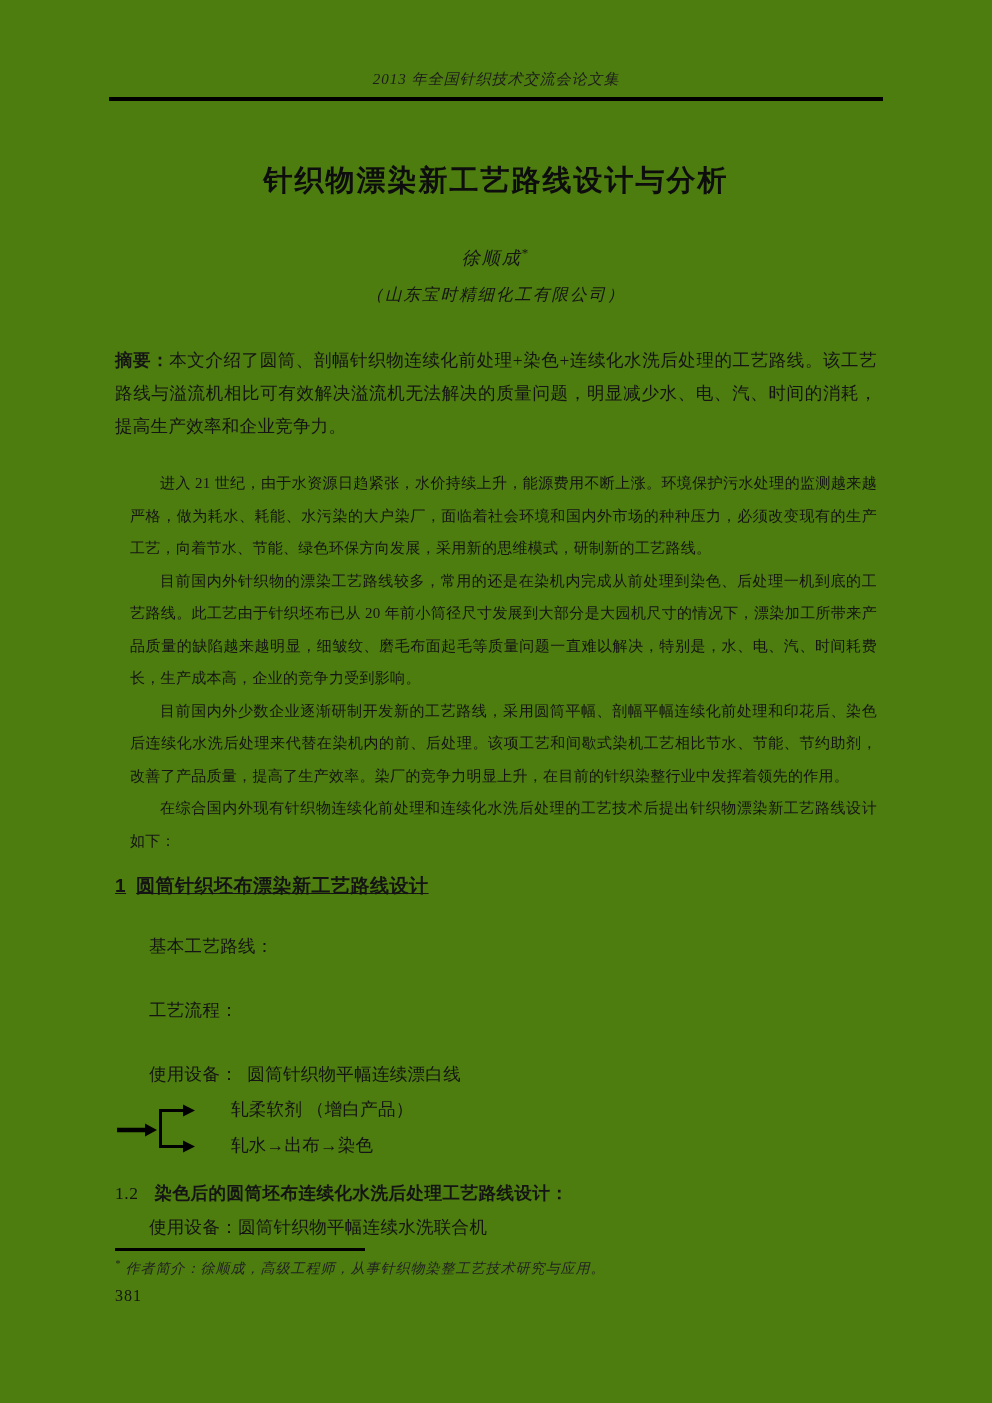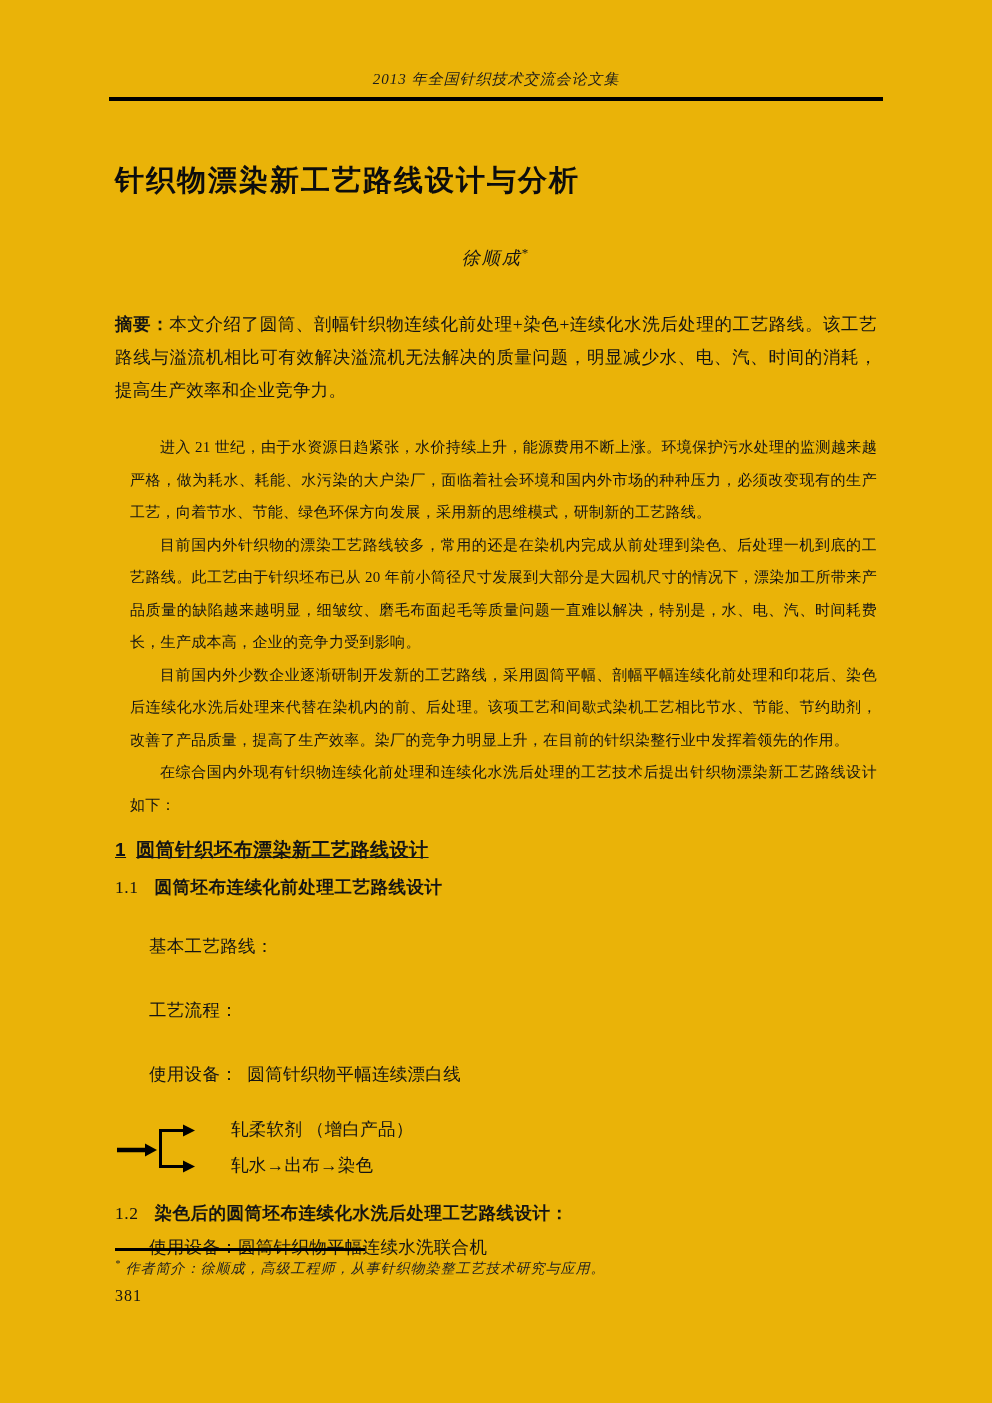"2013 年全国针织技术交流会论文集" .page { background: #eab308 -> #4d7c0f }
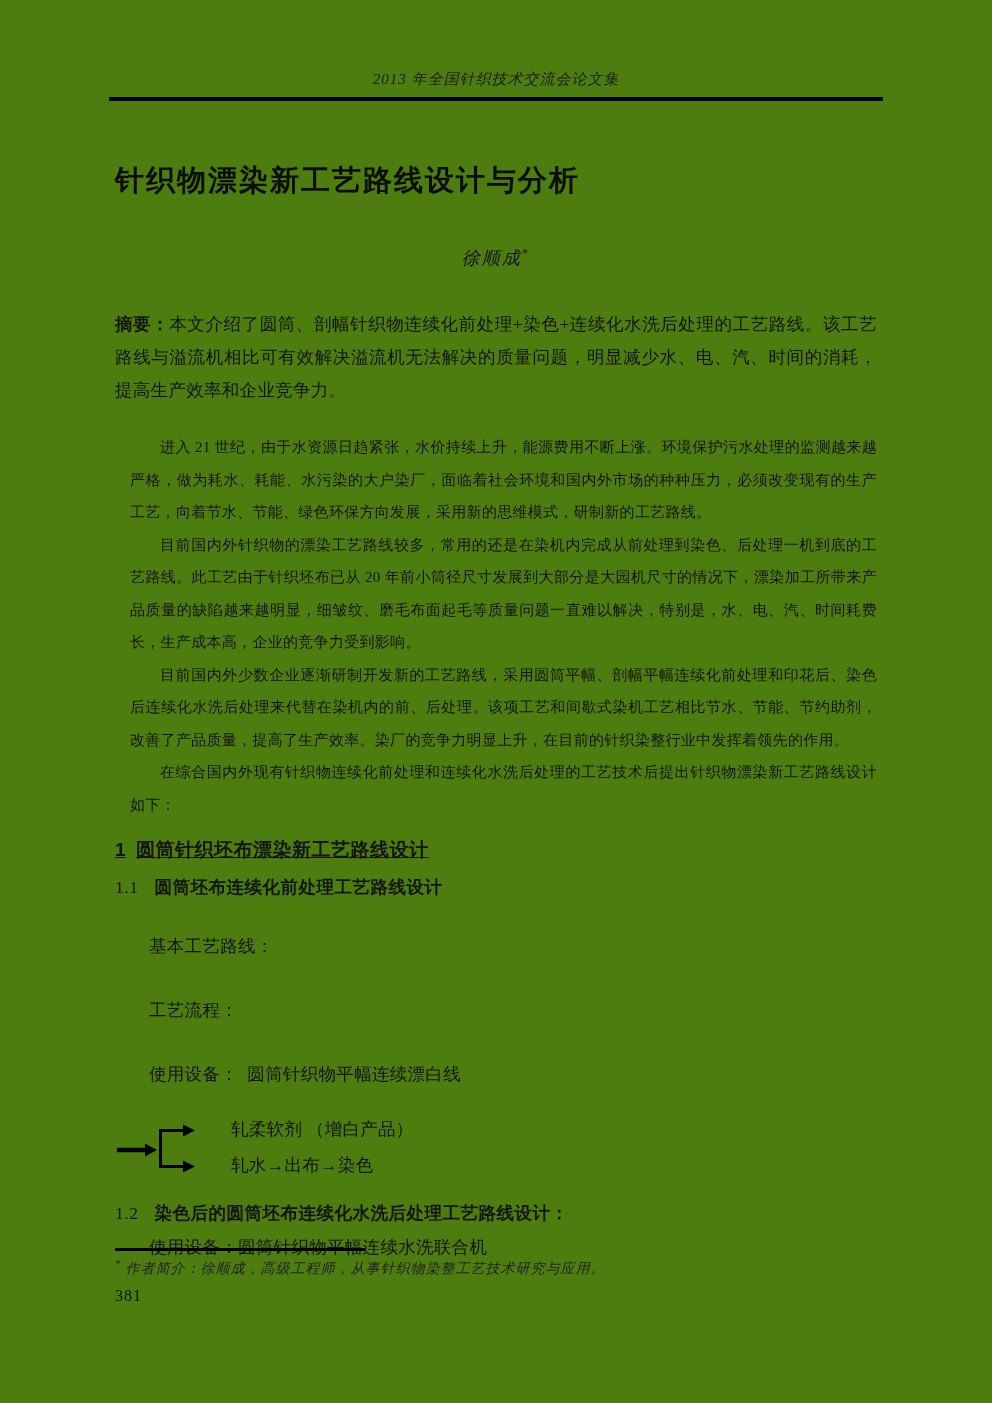"针织物漂染新工艺路线设计与分析" .paper-title { text-align: left -> center }
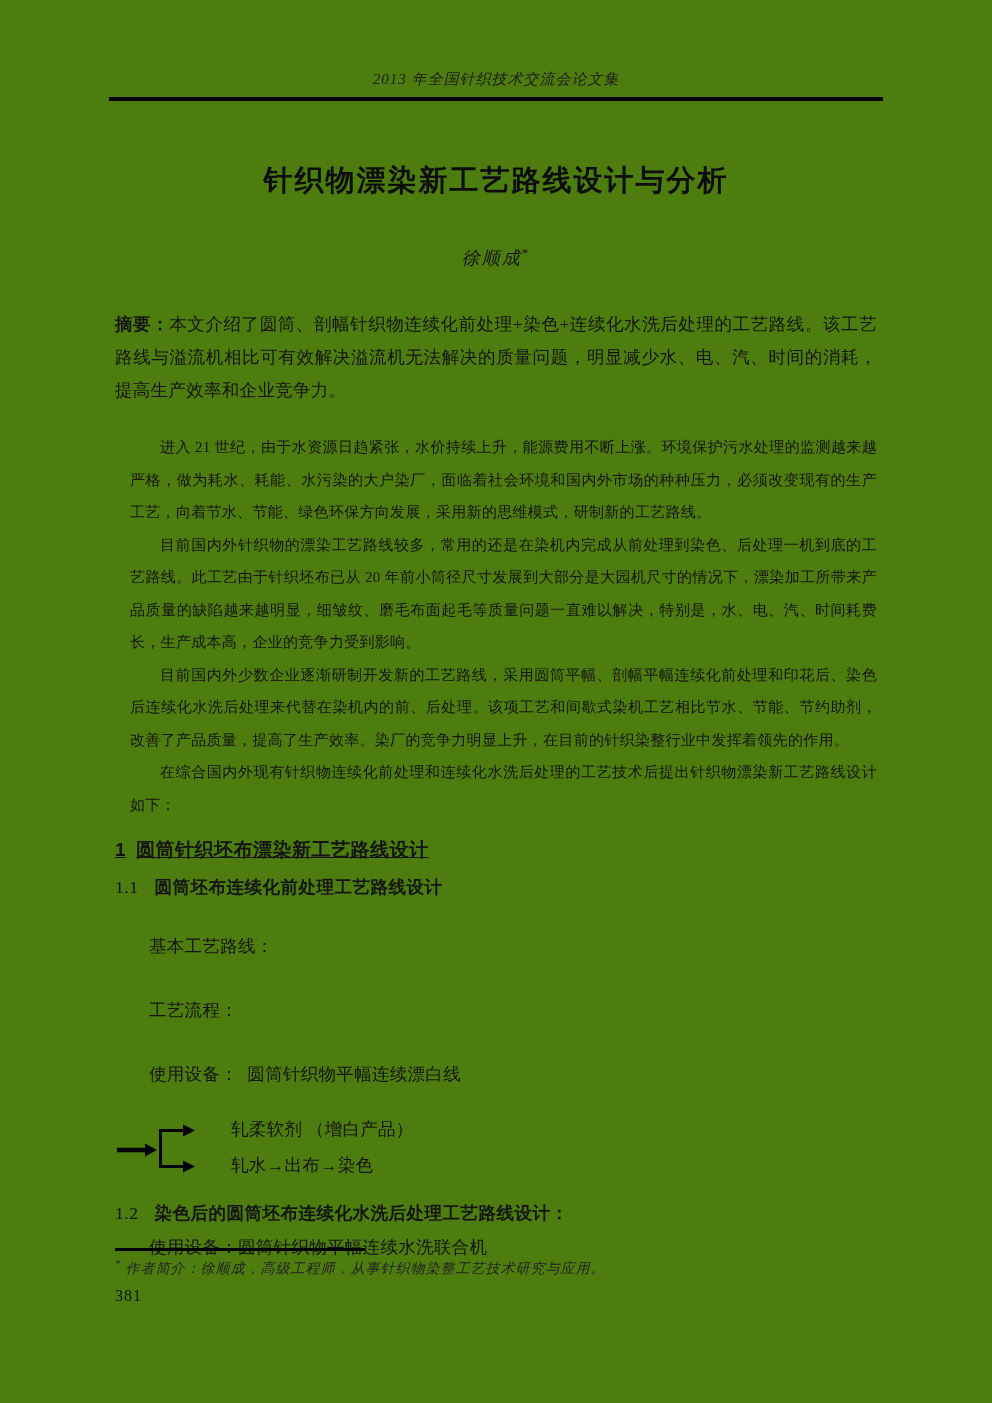"（山东宝时精细化工有限公司）" div.affiliation-line { html: none -> <div>（山东宝时精细化工有限公司）</div> }
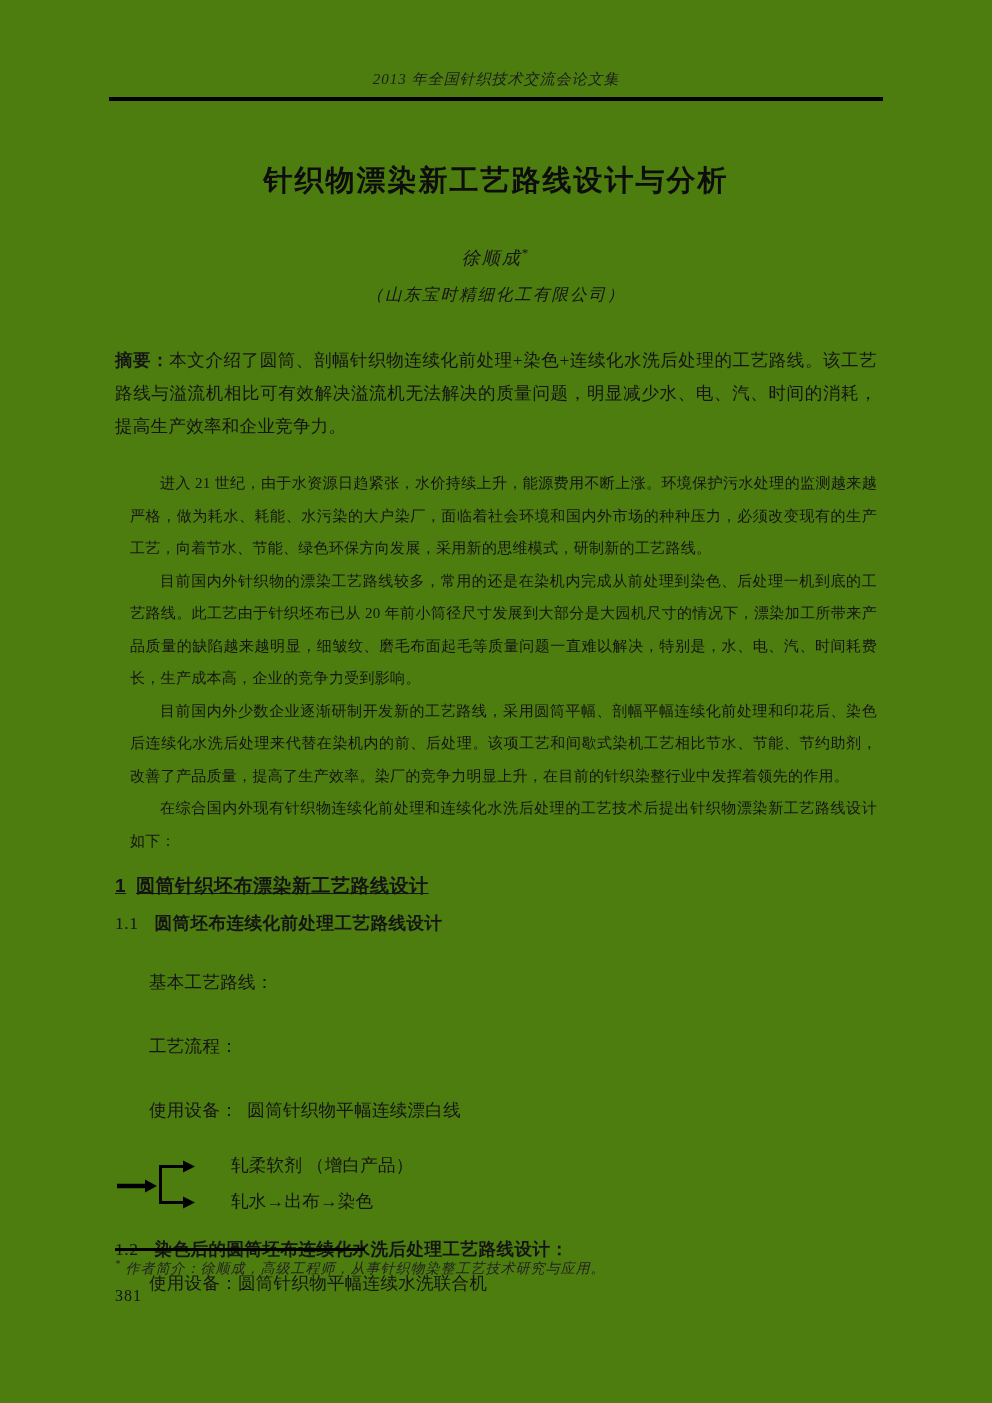"1.1 圆筒坯布连续化前处理工艺路线设计" div.subsec-heading { html: <div><span>1.1</span><span>圆筒坯布连续化前处理工艺路线设计</span></div> -> none }
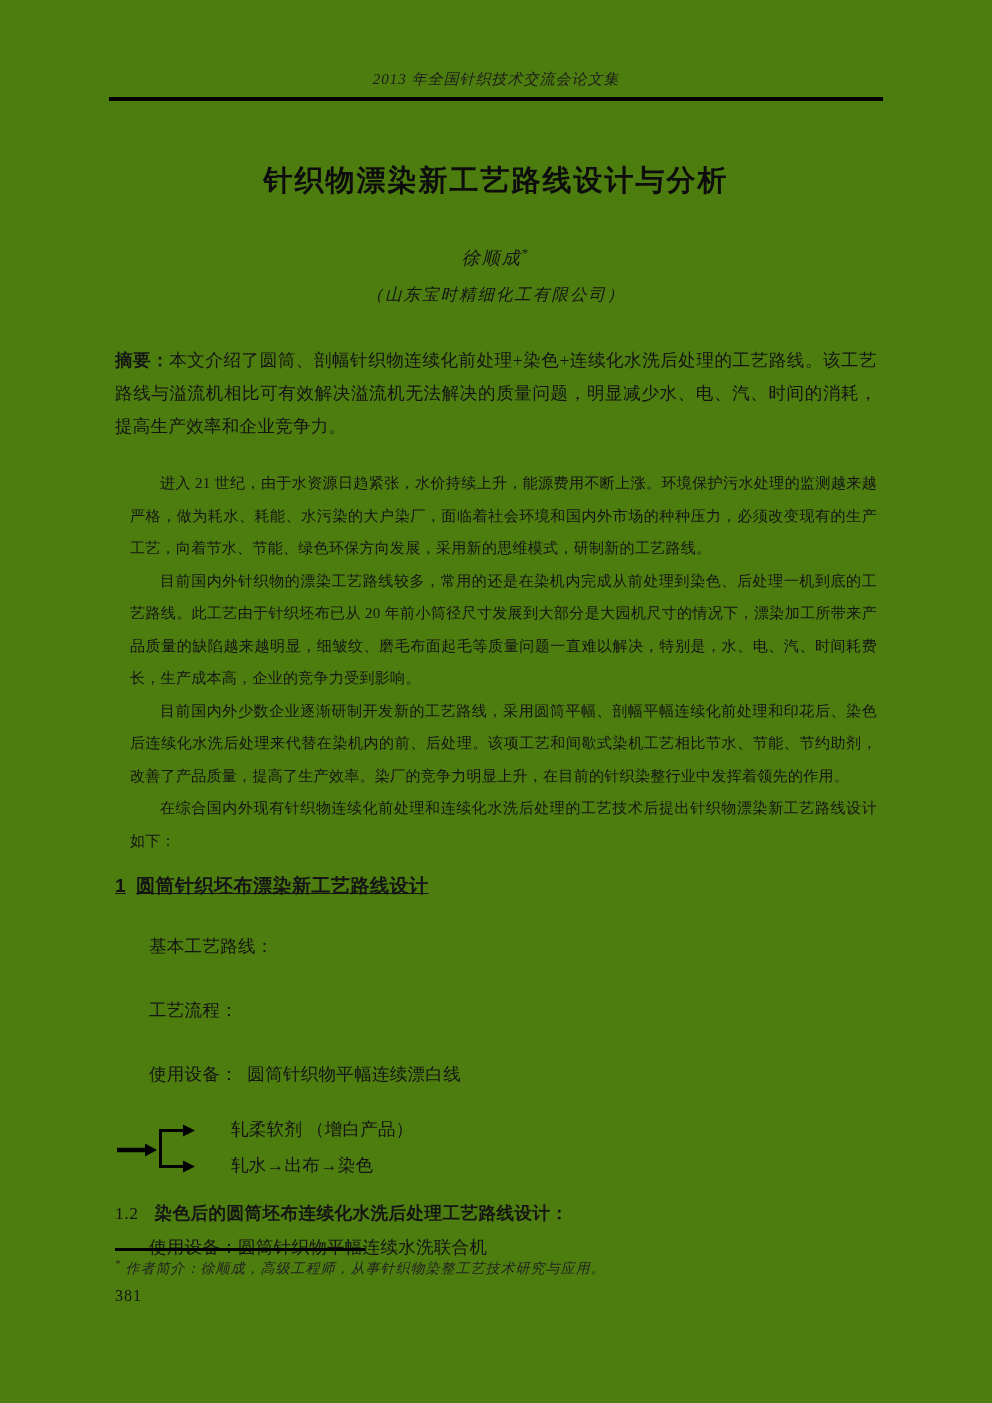"轧柔软剂 （增白产品）" .branch-diagram { margin-top: 20px -> 0 }
